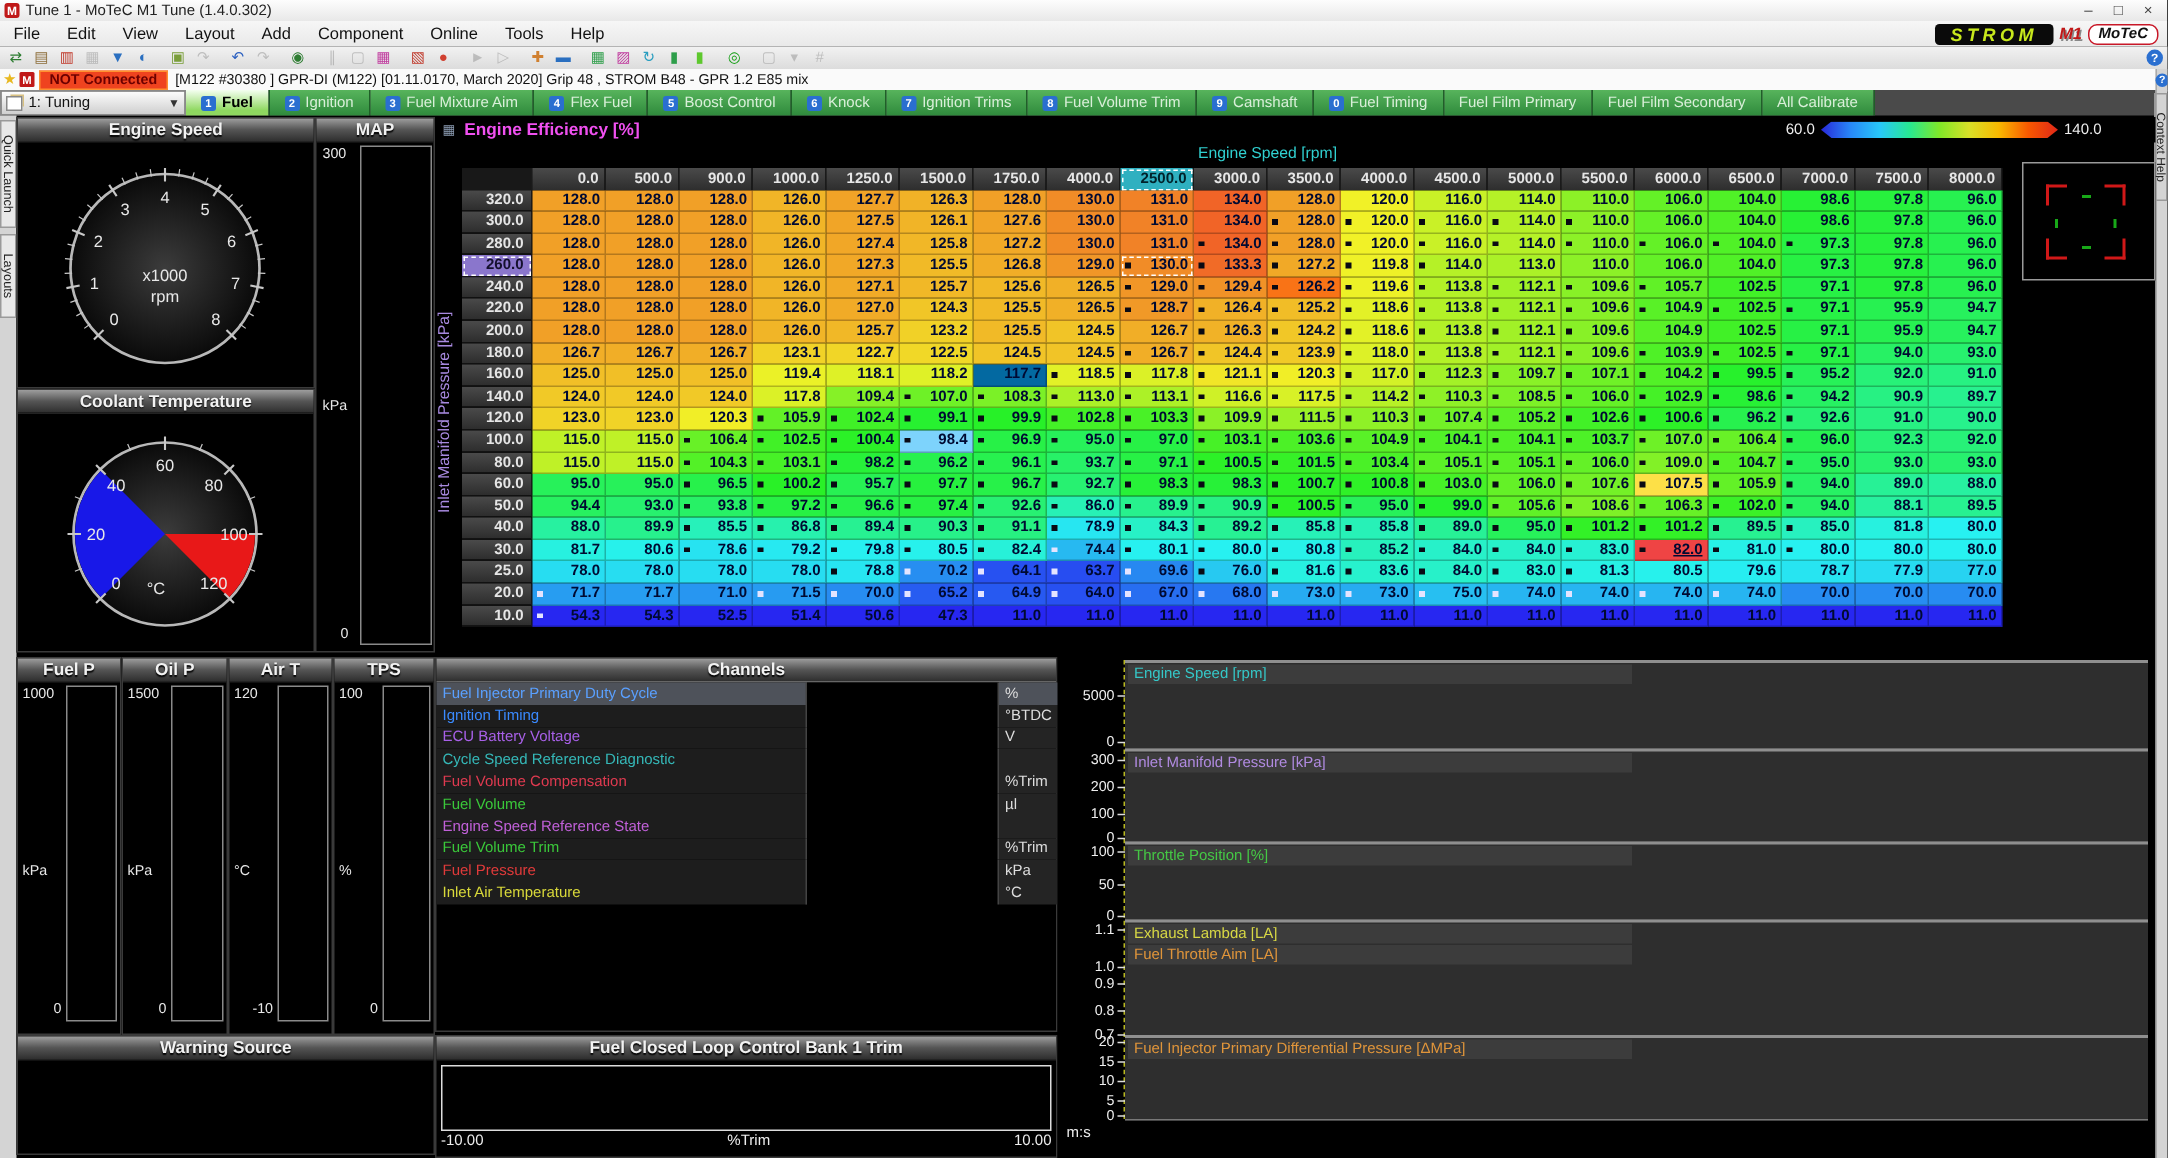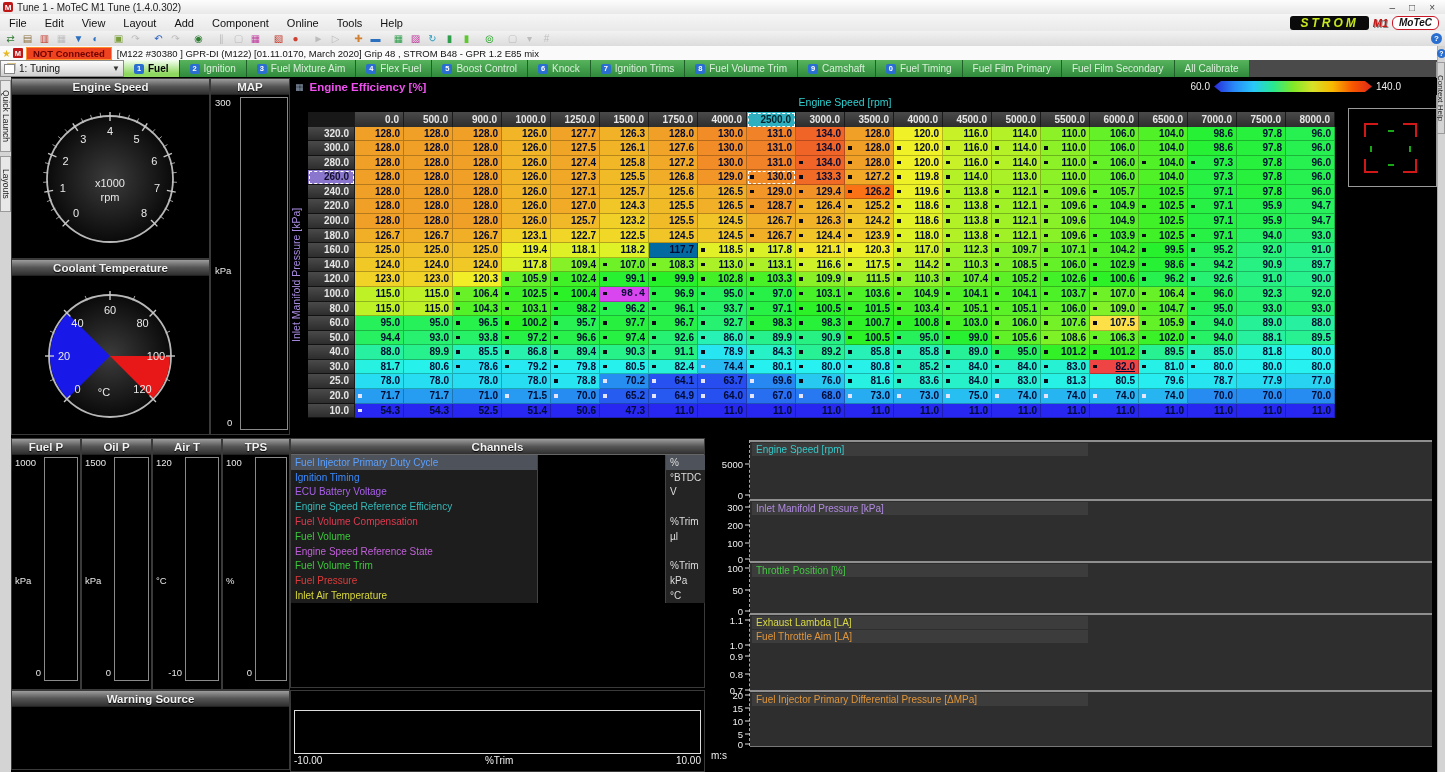"98.4" div.cell { background: #d946ef -> #7dd3fc; font-family: Liberation Mono, monospace -> none }
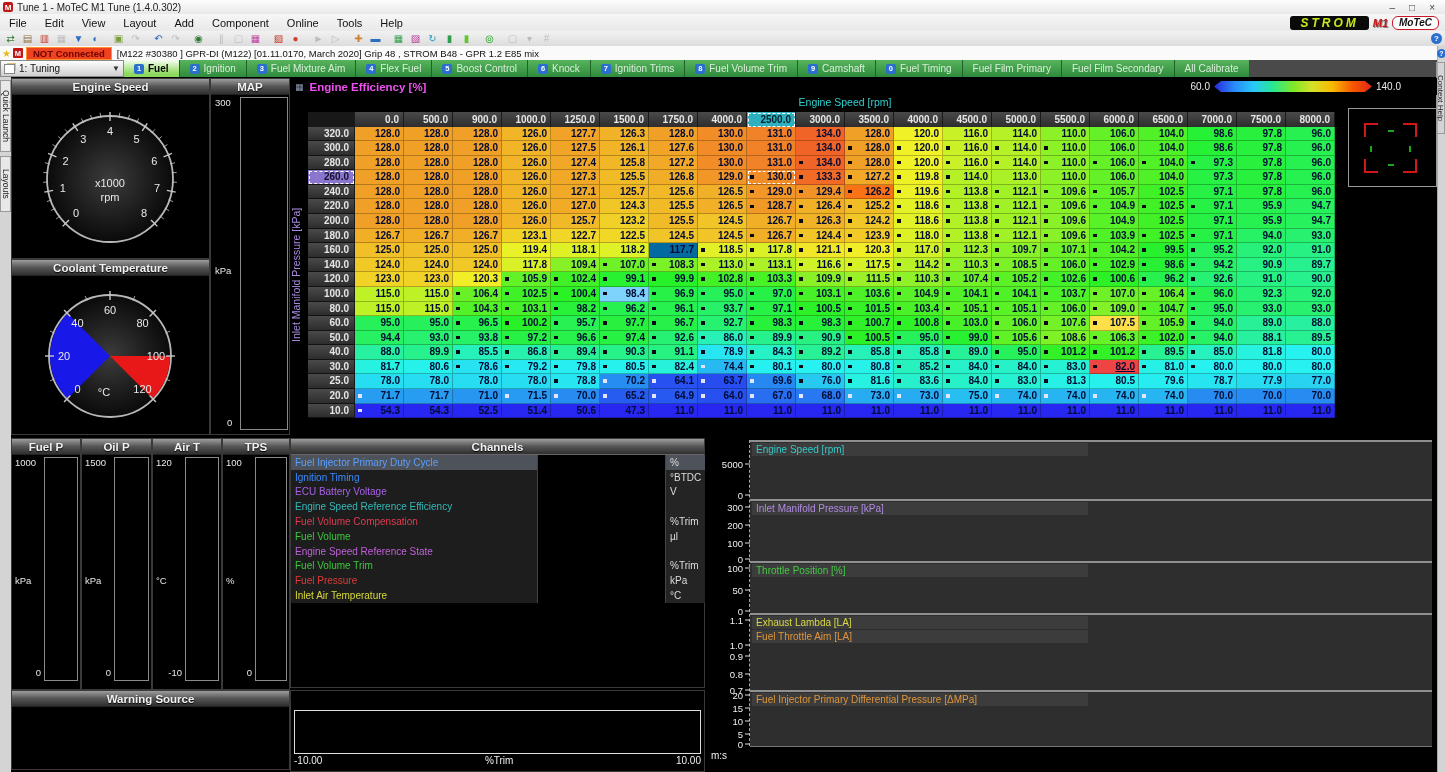"Engine Speed Reference Efficiency" span.cn { text: Engine Speed Reference Efficiency -> Cycle Speed Reference Diagnostic }
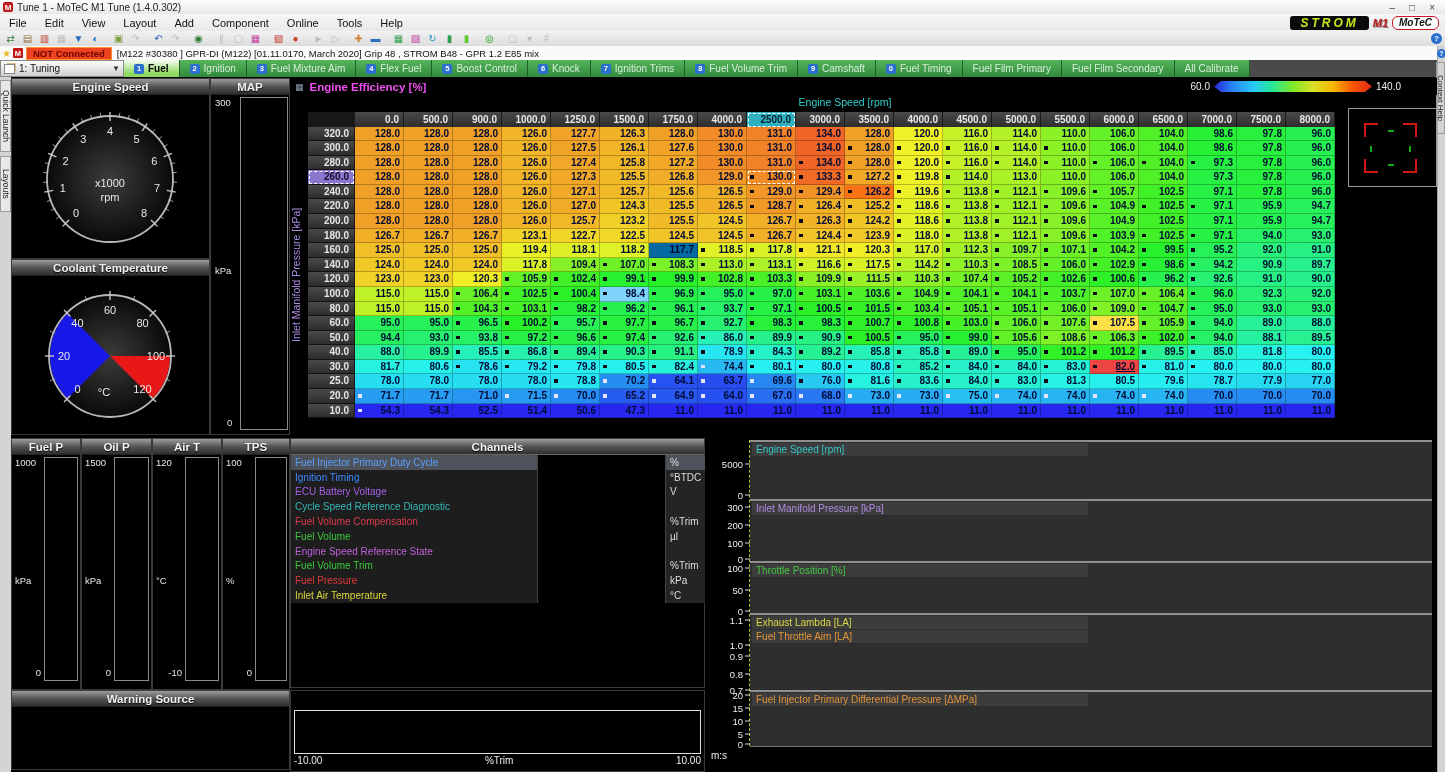"Fuel Closed Loop Control Bank" div.ptitle { html: none -> <div>Fuel Closed Loop Control Bank 1 Trim</div> }
